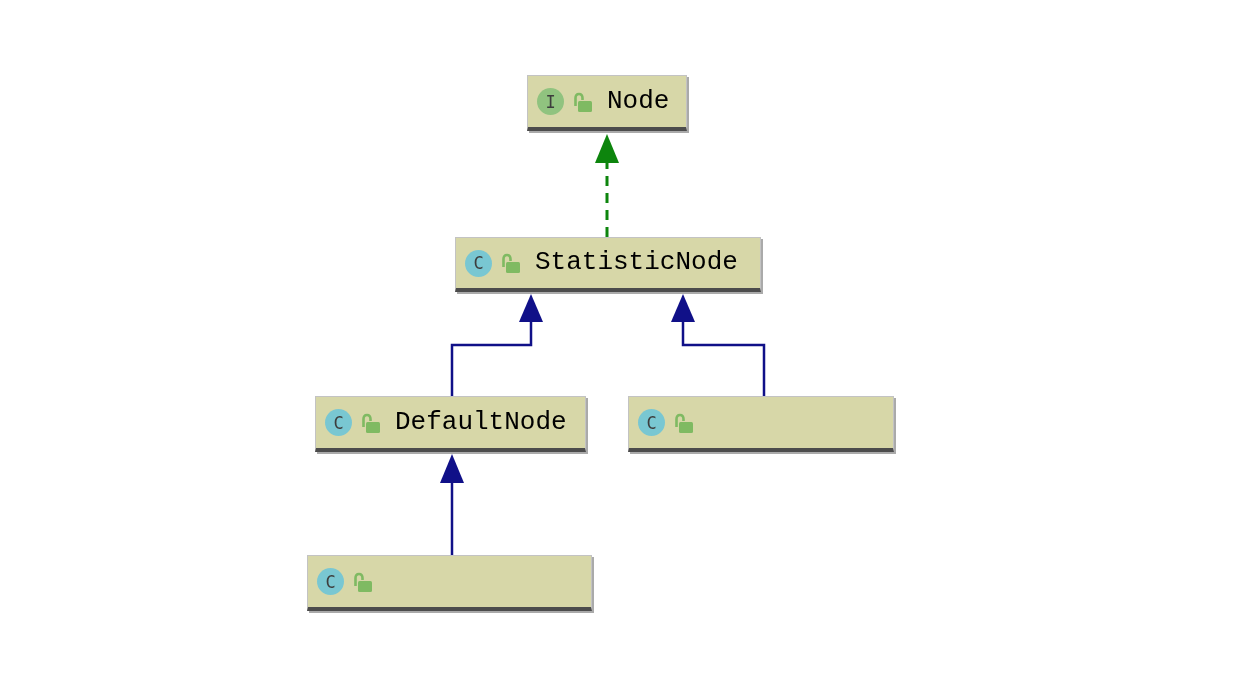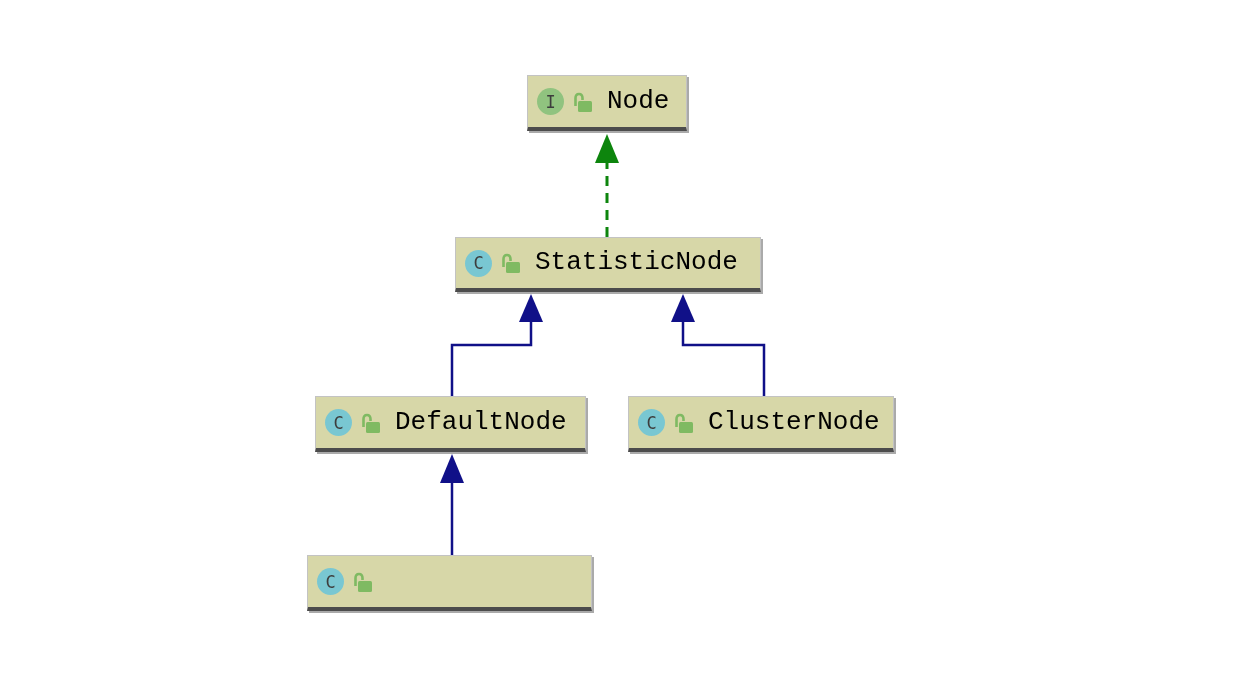"ClusterNode" span.label { html: <span>ClusterNode</span> -> none }
